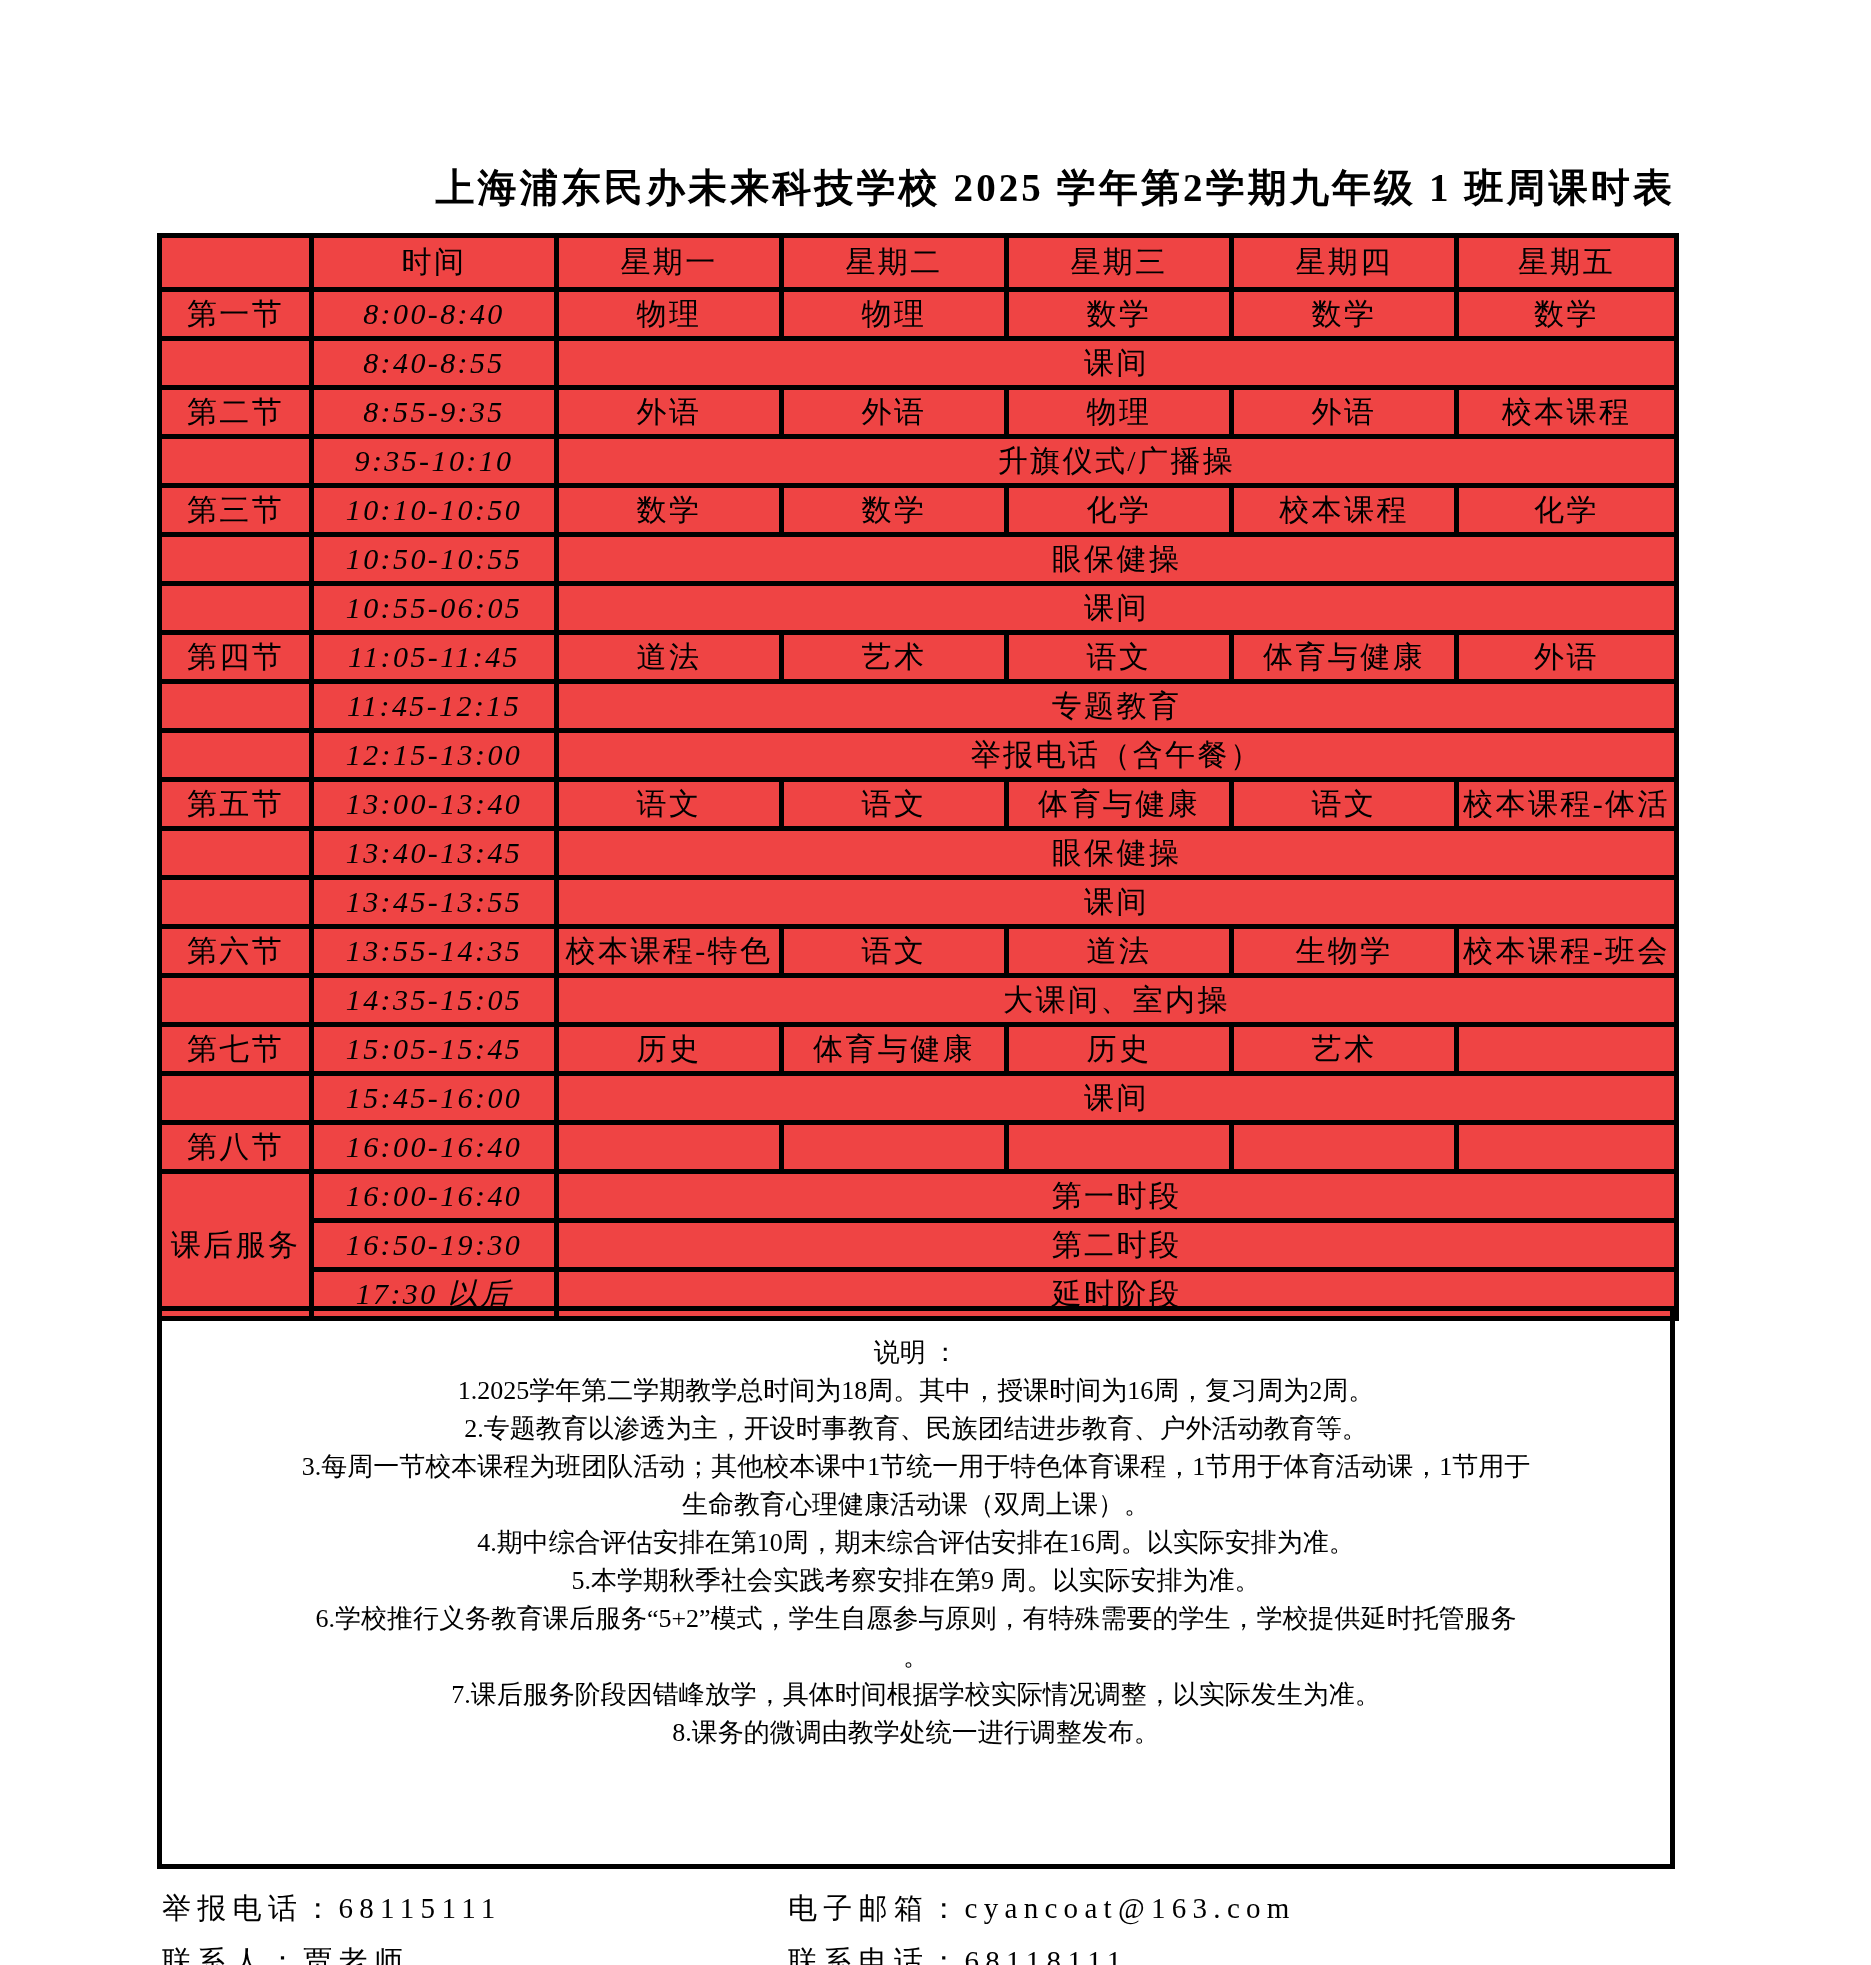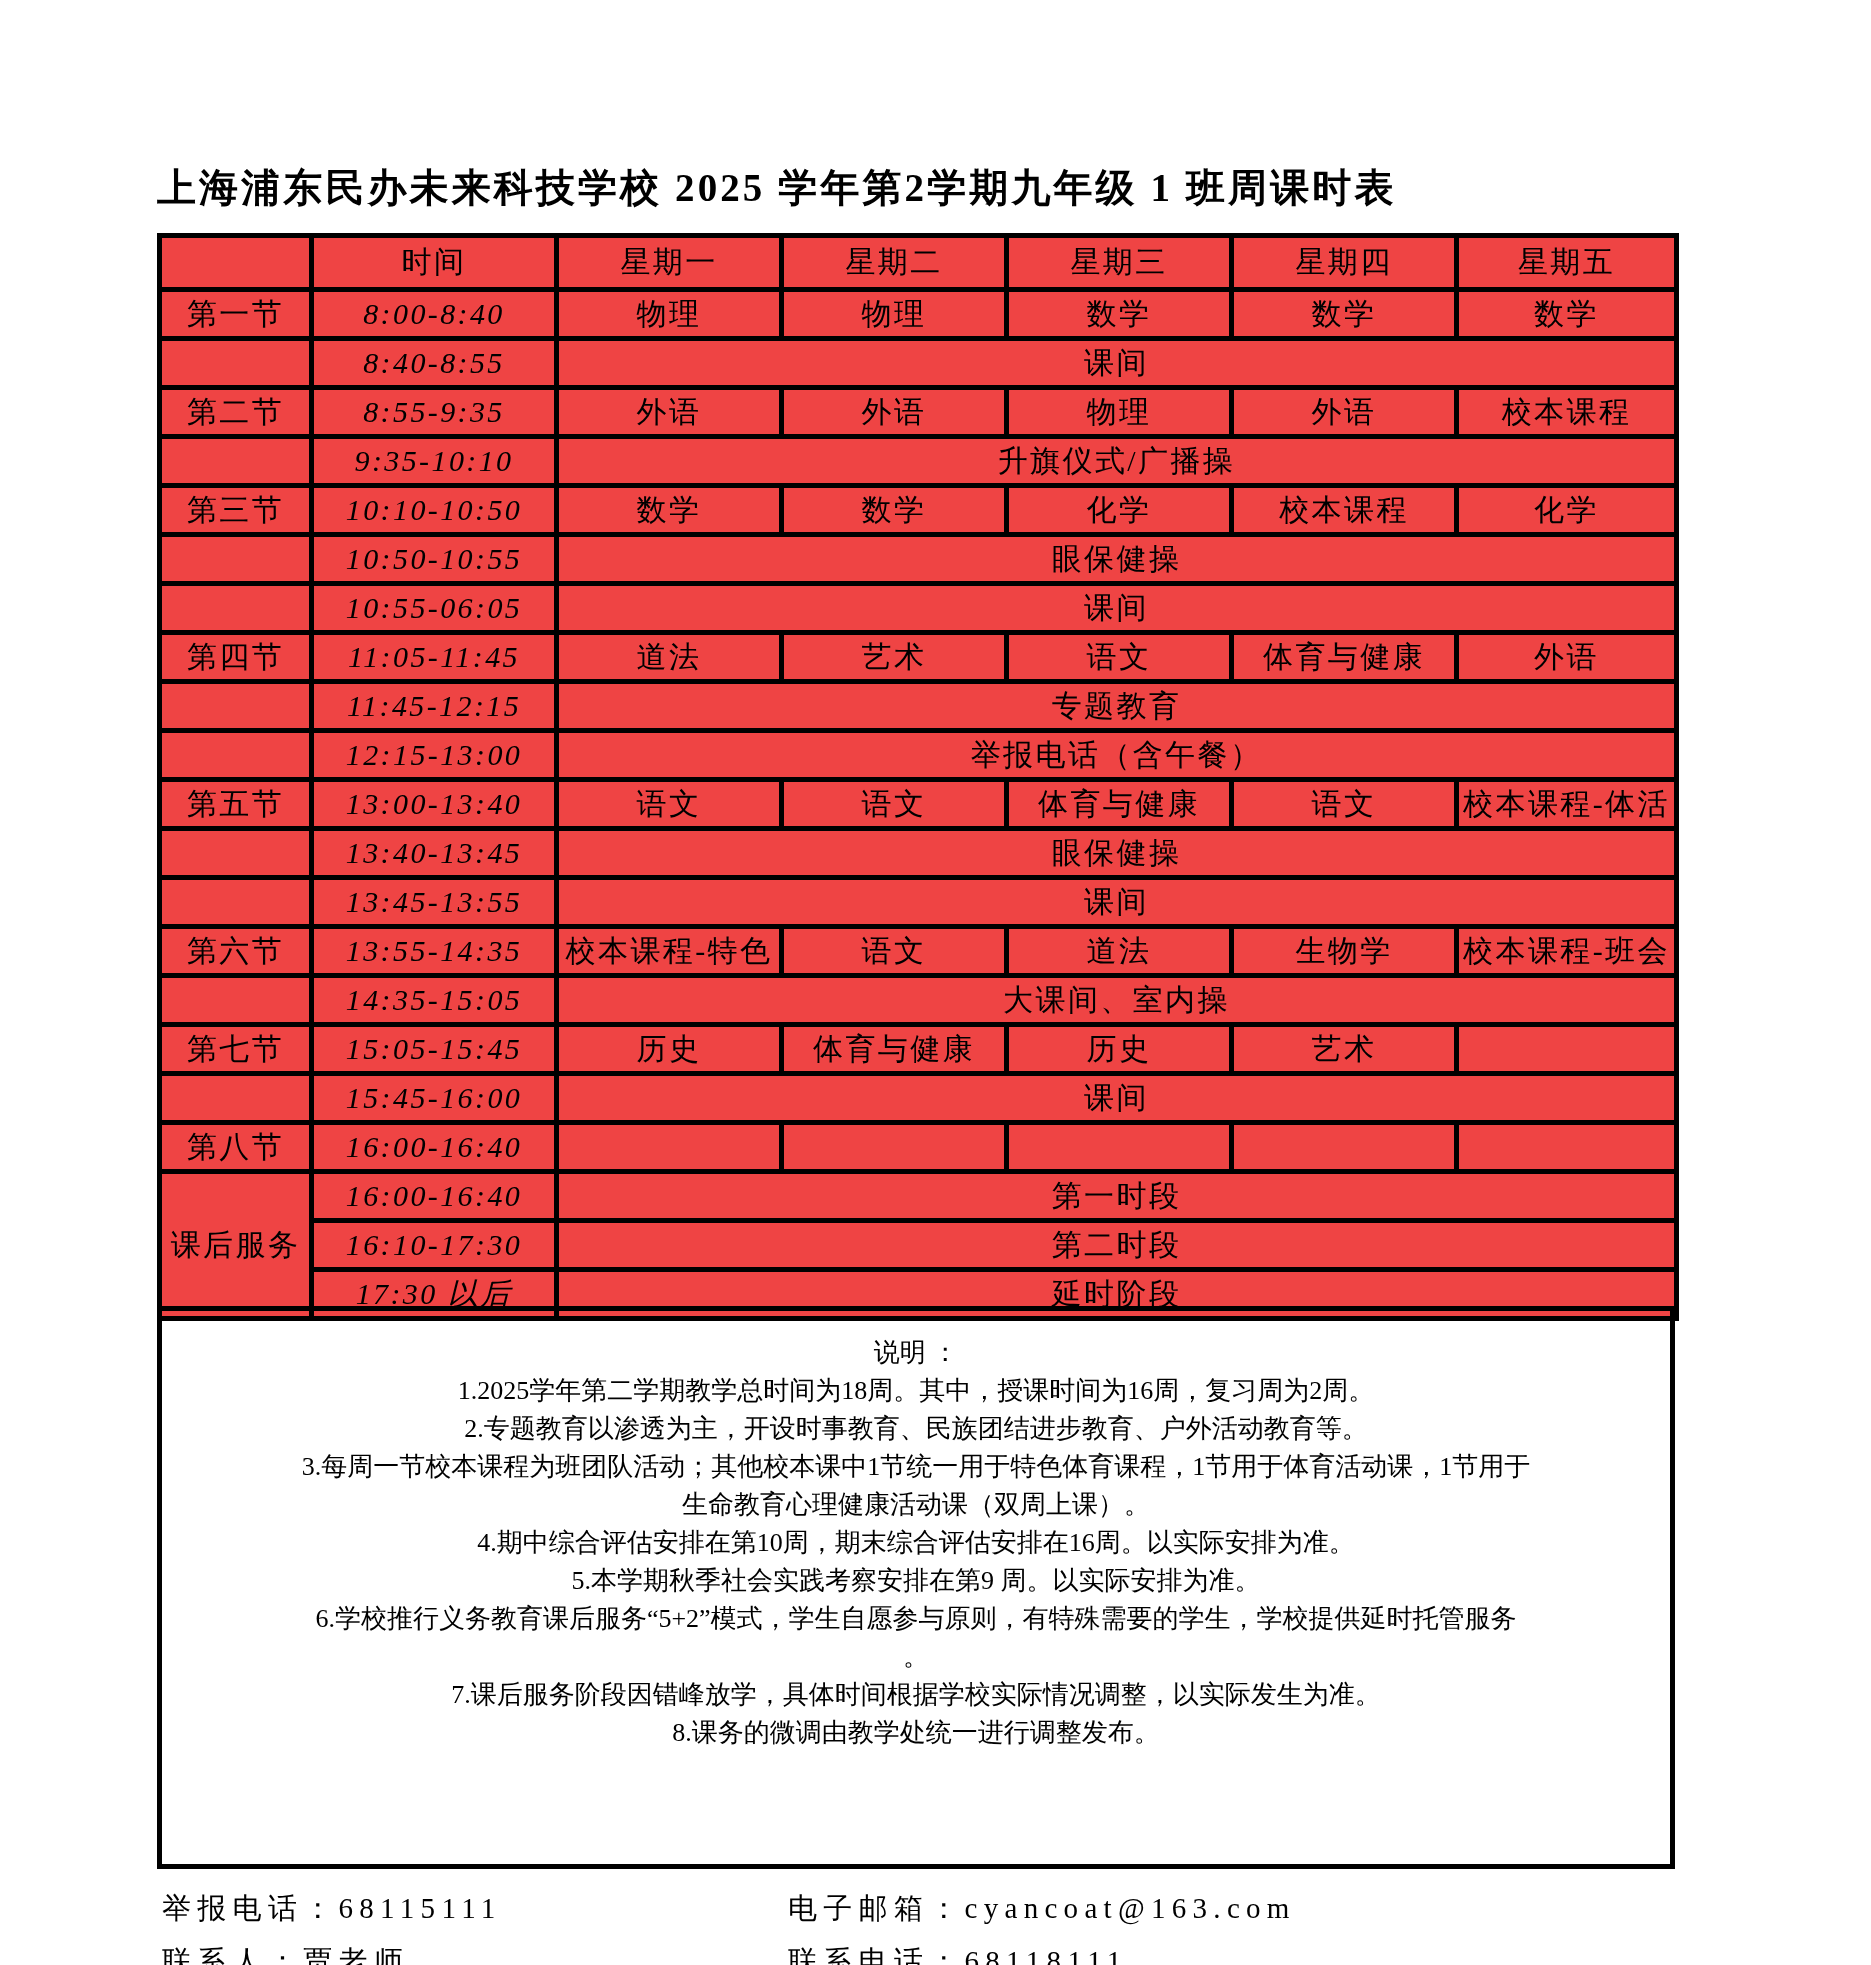"上海浦东民办未来科技学校 2025 学年第2学期九年级 1 班周课时表" .title { text-align: left -> right }
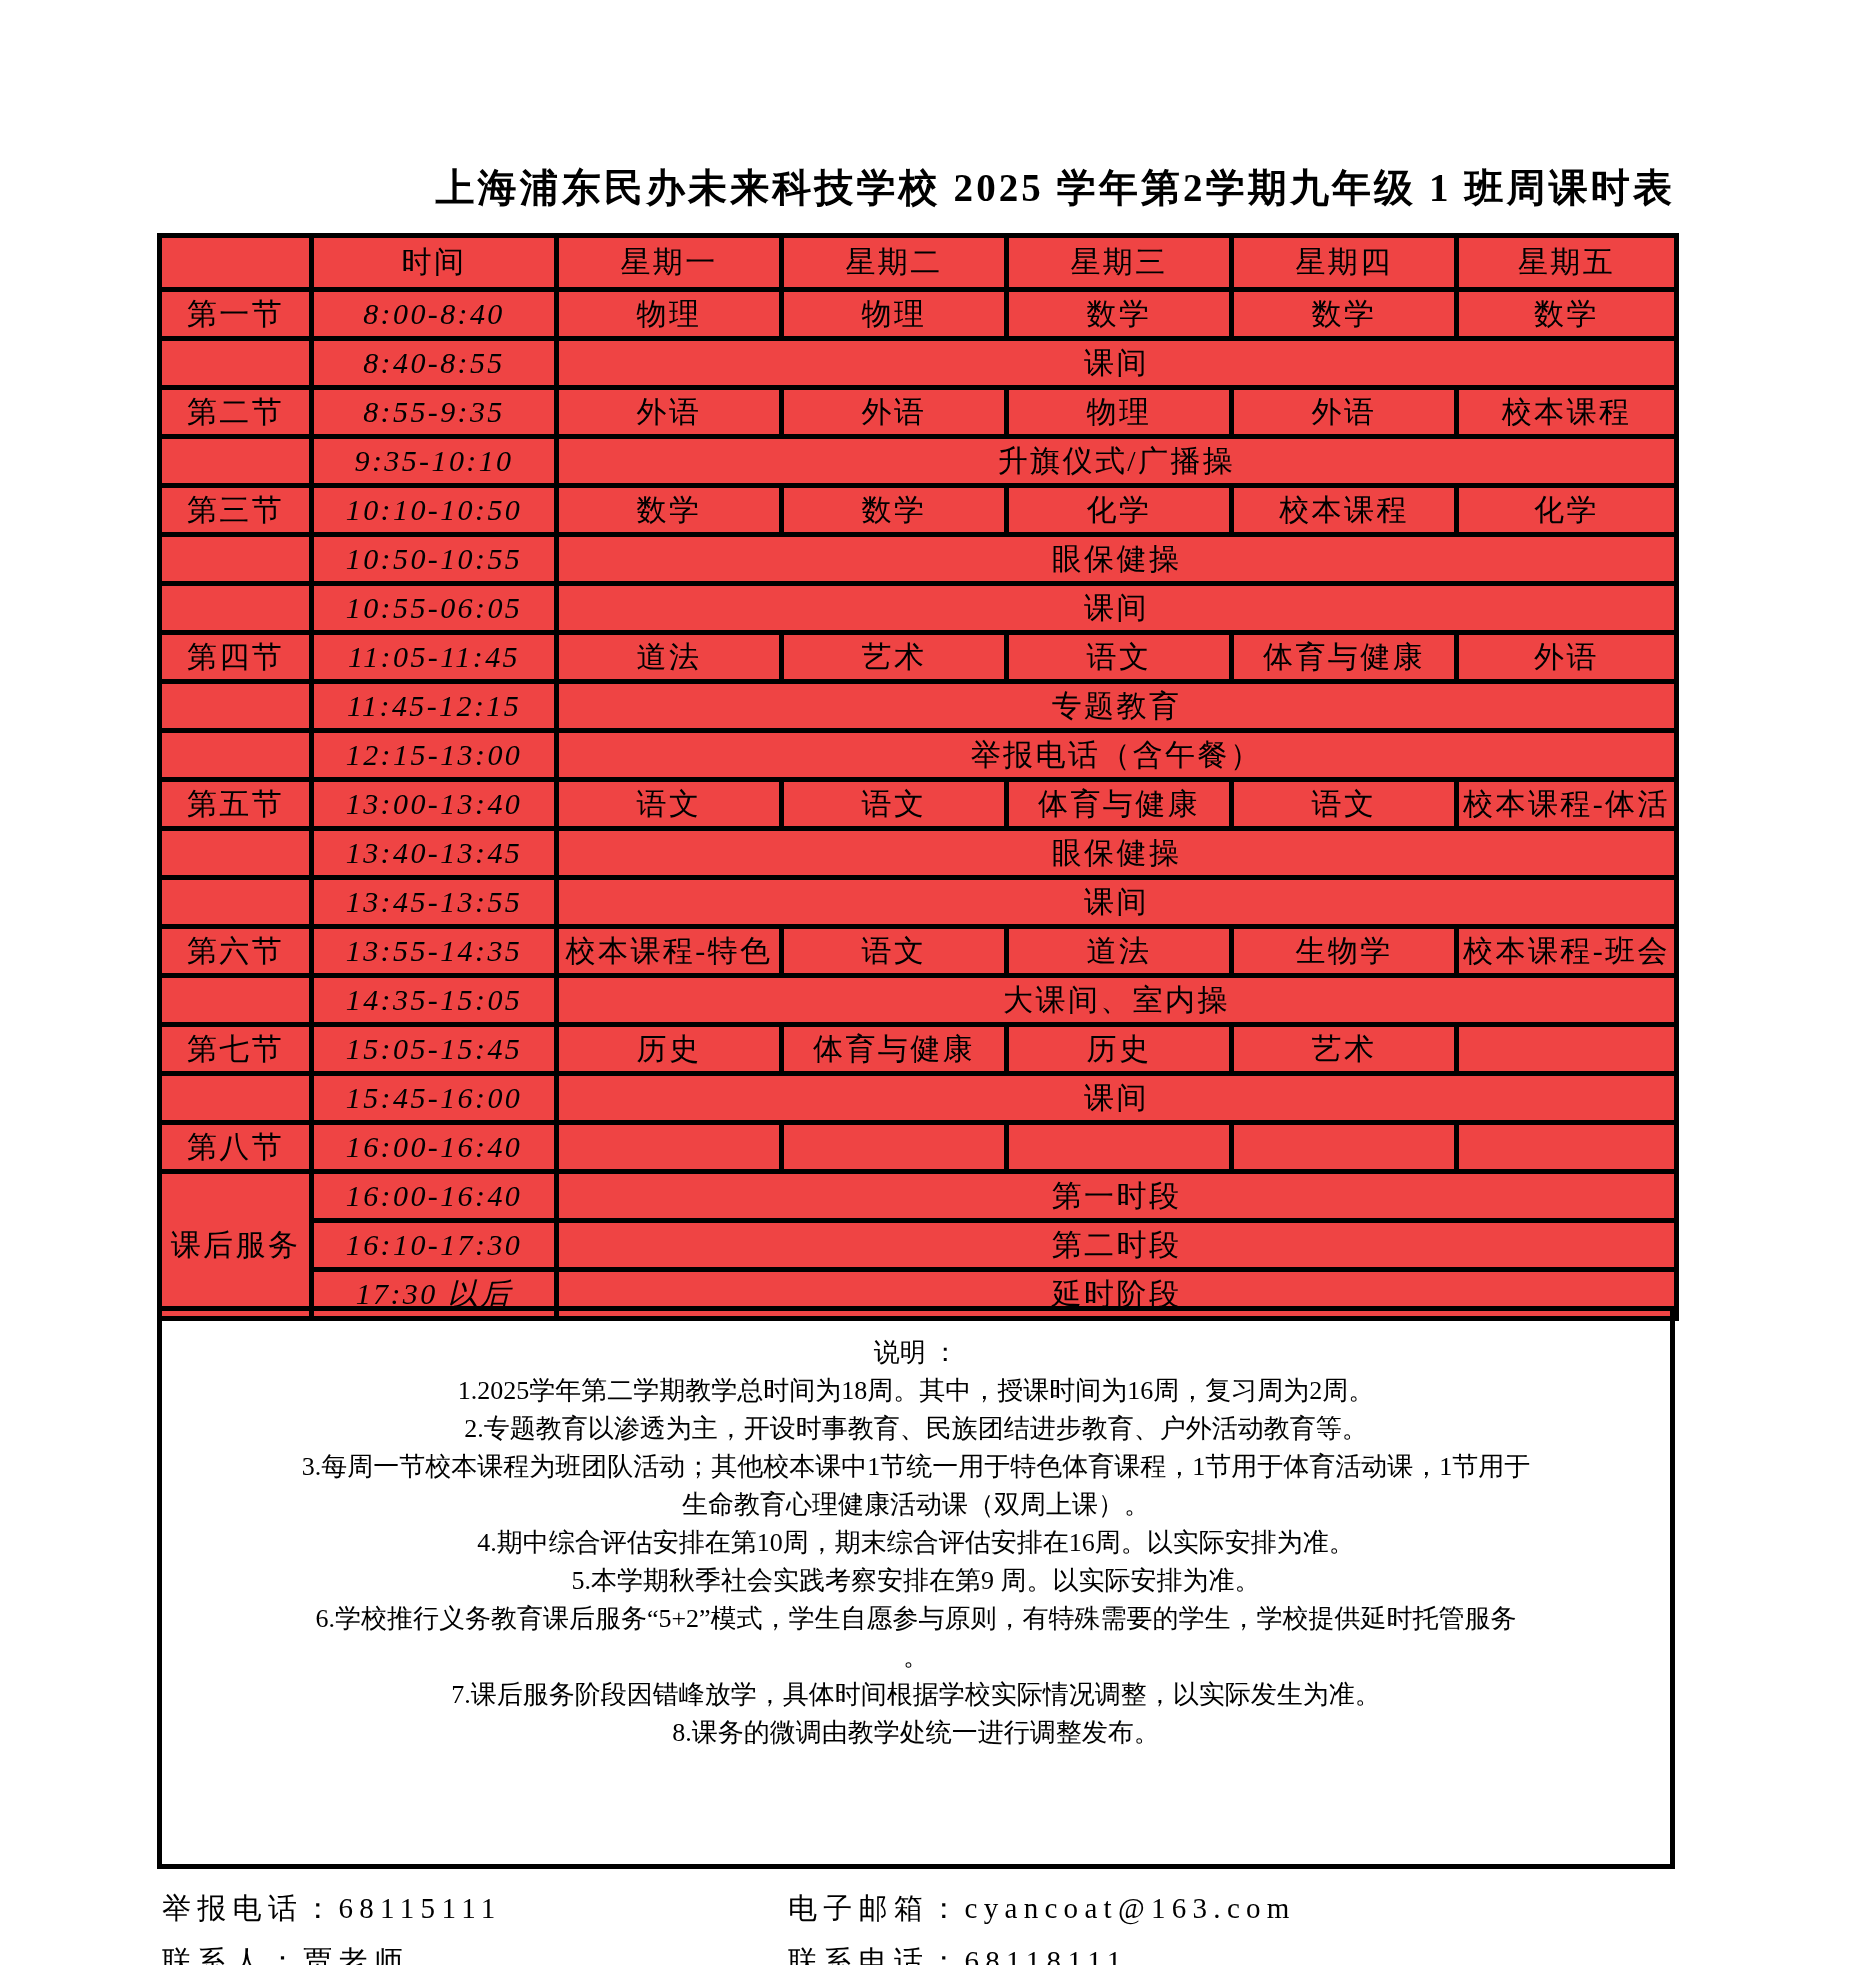"16:10-17:30" td.time { text: 16:10-17:30 -> 16:50-19:30 }
